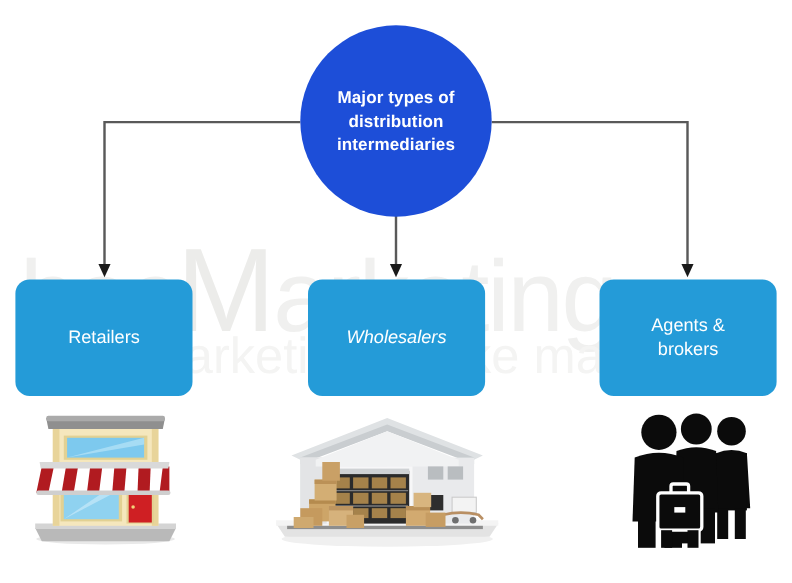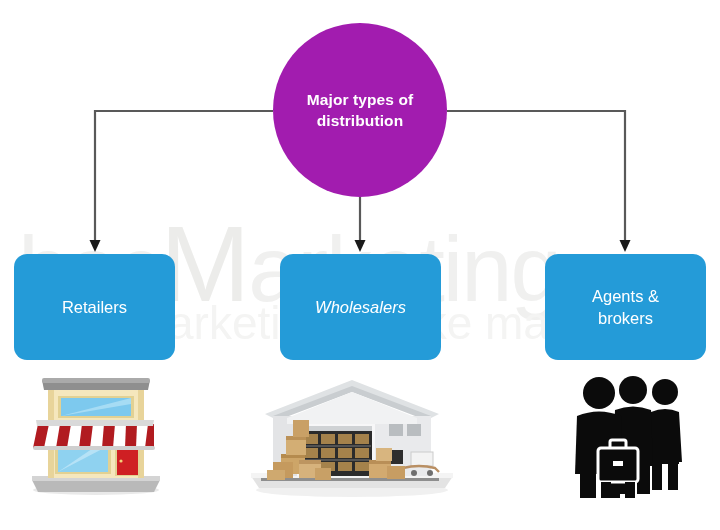"Major types of" .hub { background: #a21caf -> #1d4ed8 }
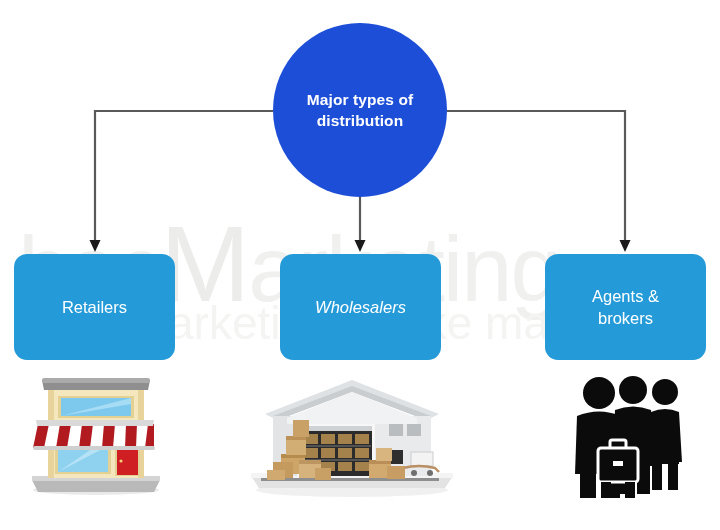"intermediaries" span { html: none -> <span>intermediaries</span> }
